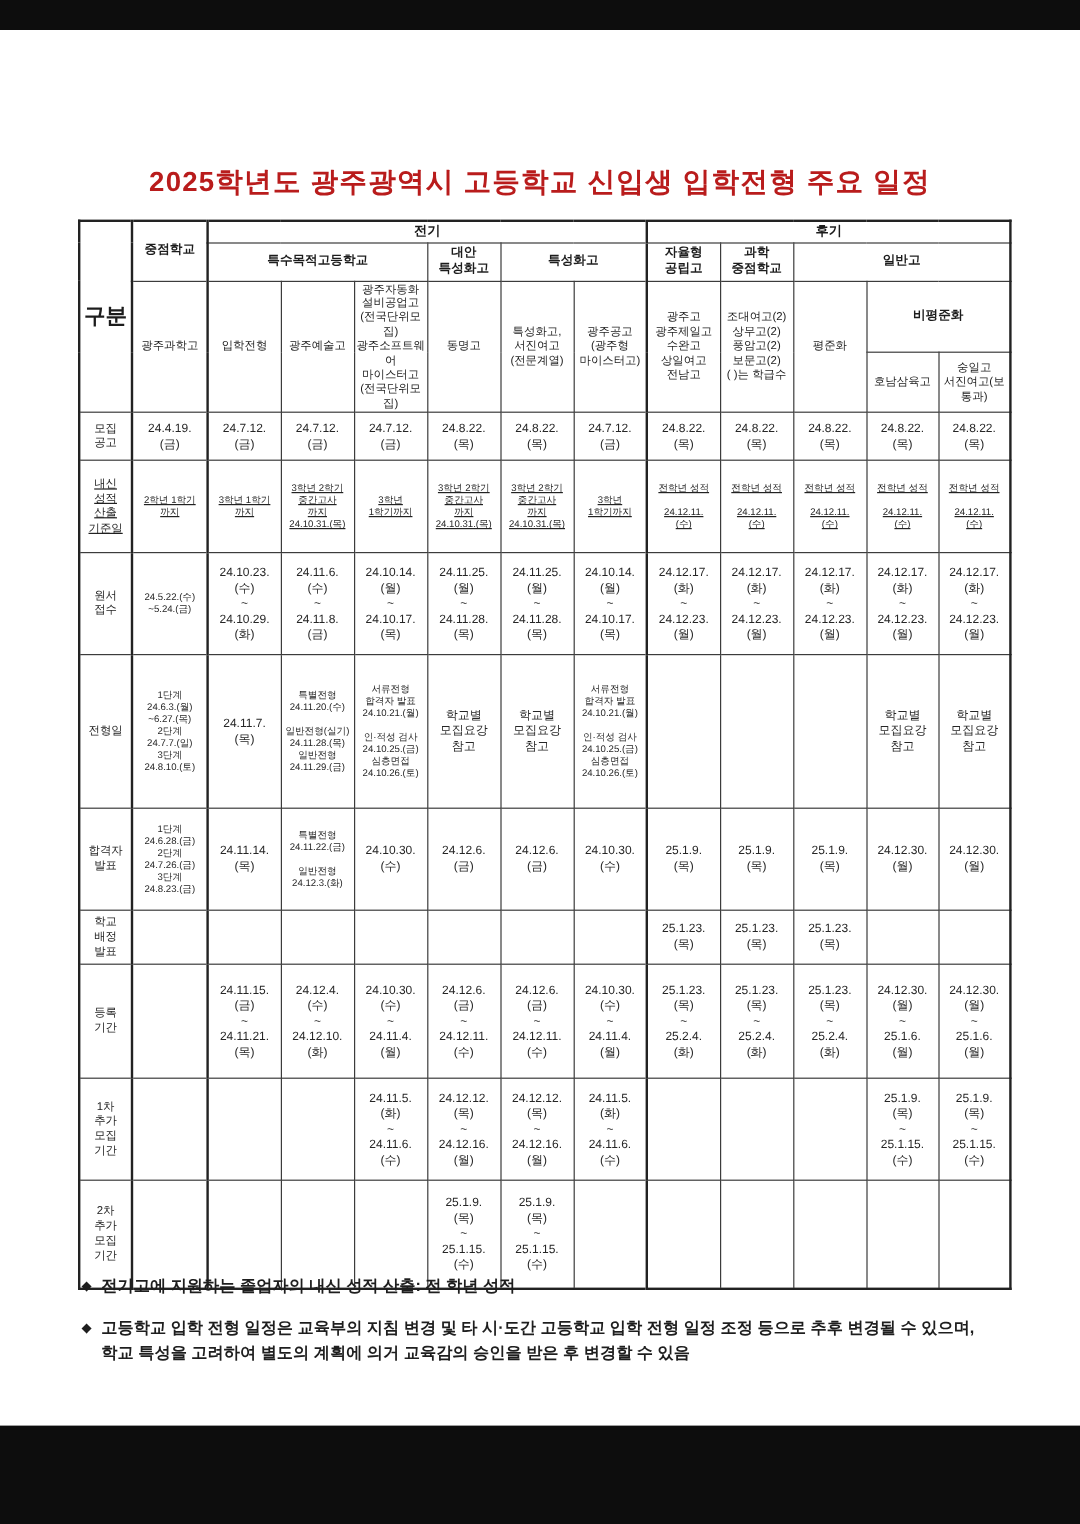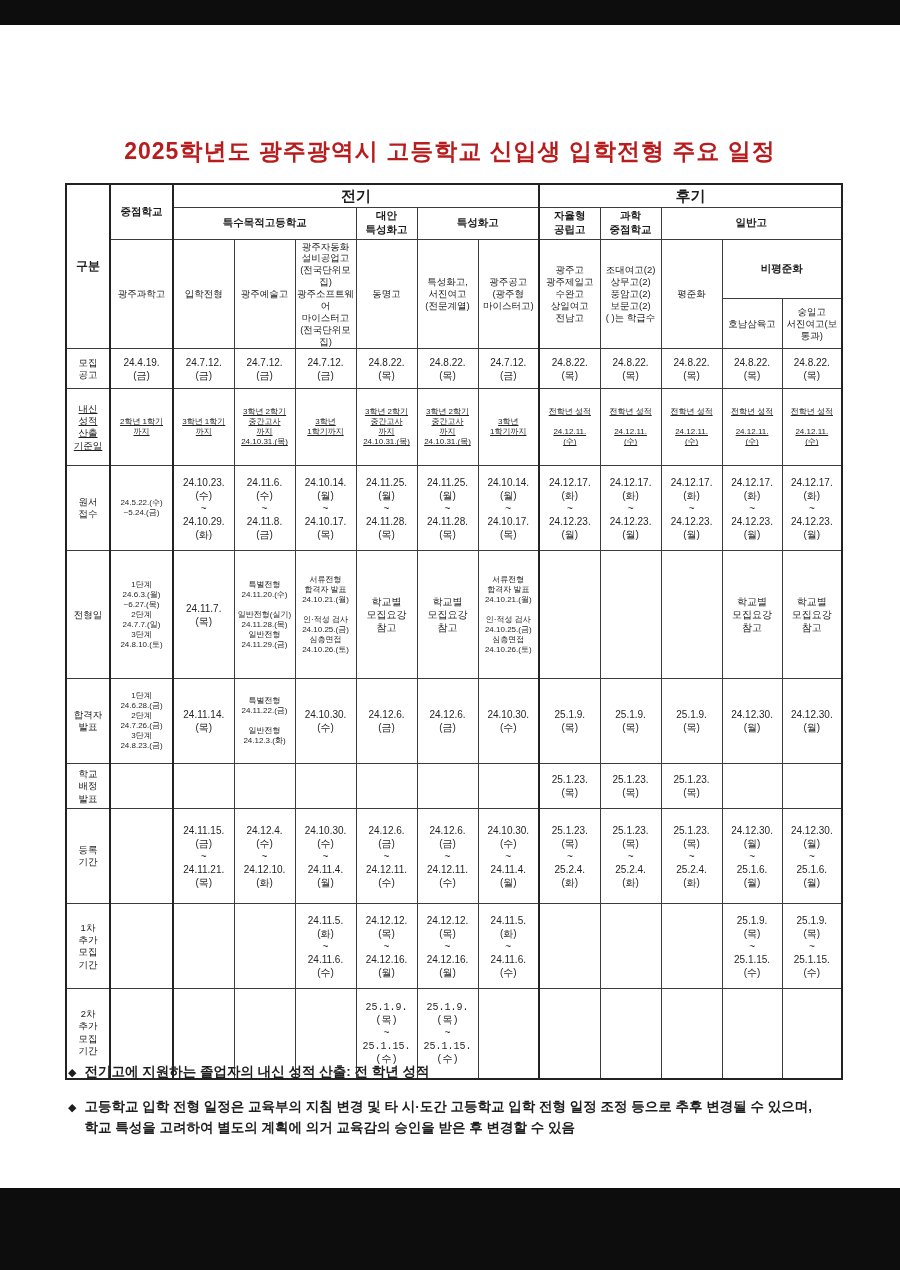"전기" table.sched .season { font-size: 15px -> 11px }
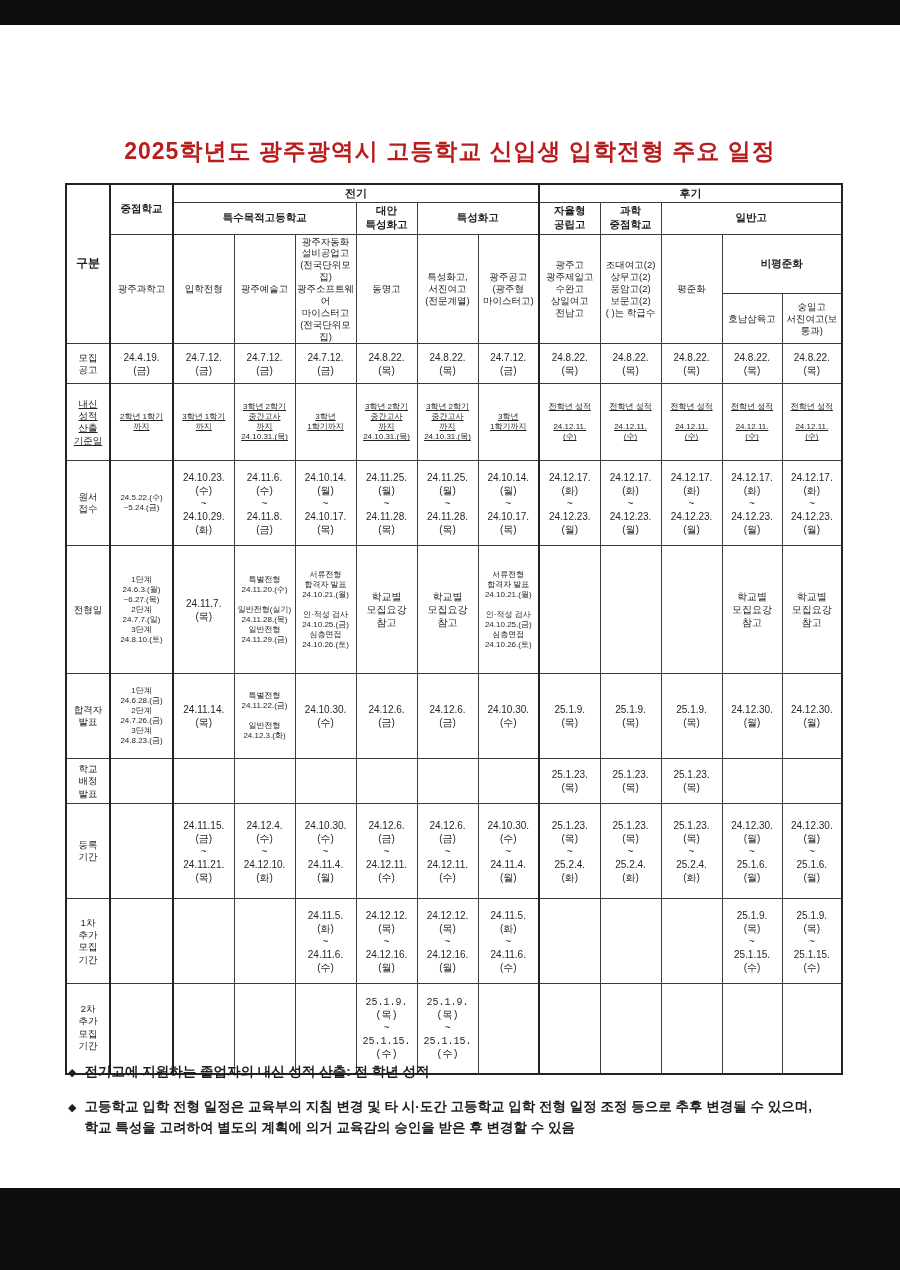"구분" table.sched .corner { font-size: 12px -> 18px }
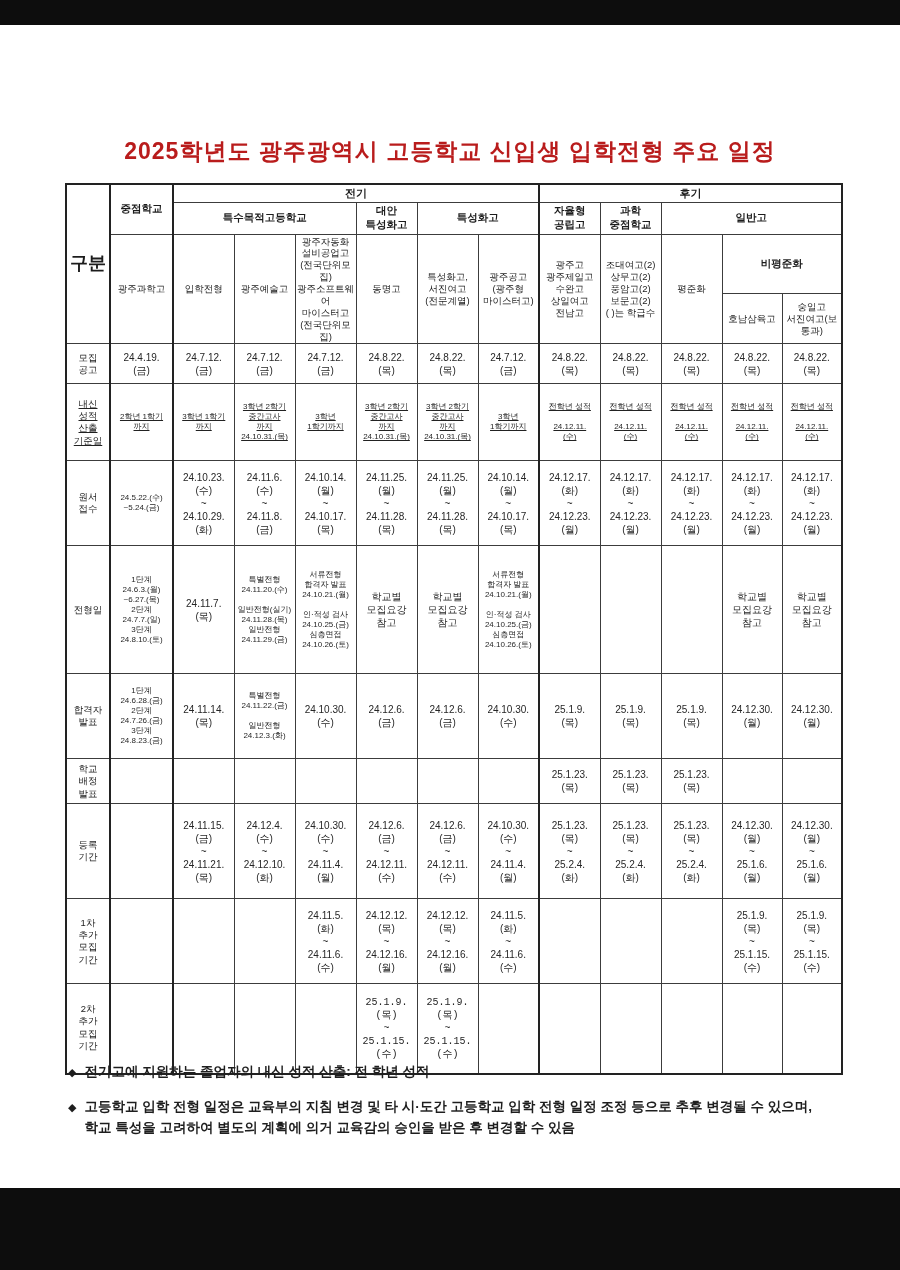"2차" tbody tr:nth-child(9) { font-family: Liberation Mono, monospace -> none }
